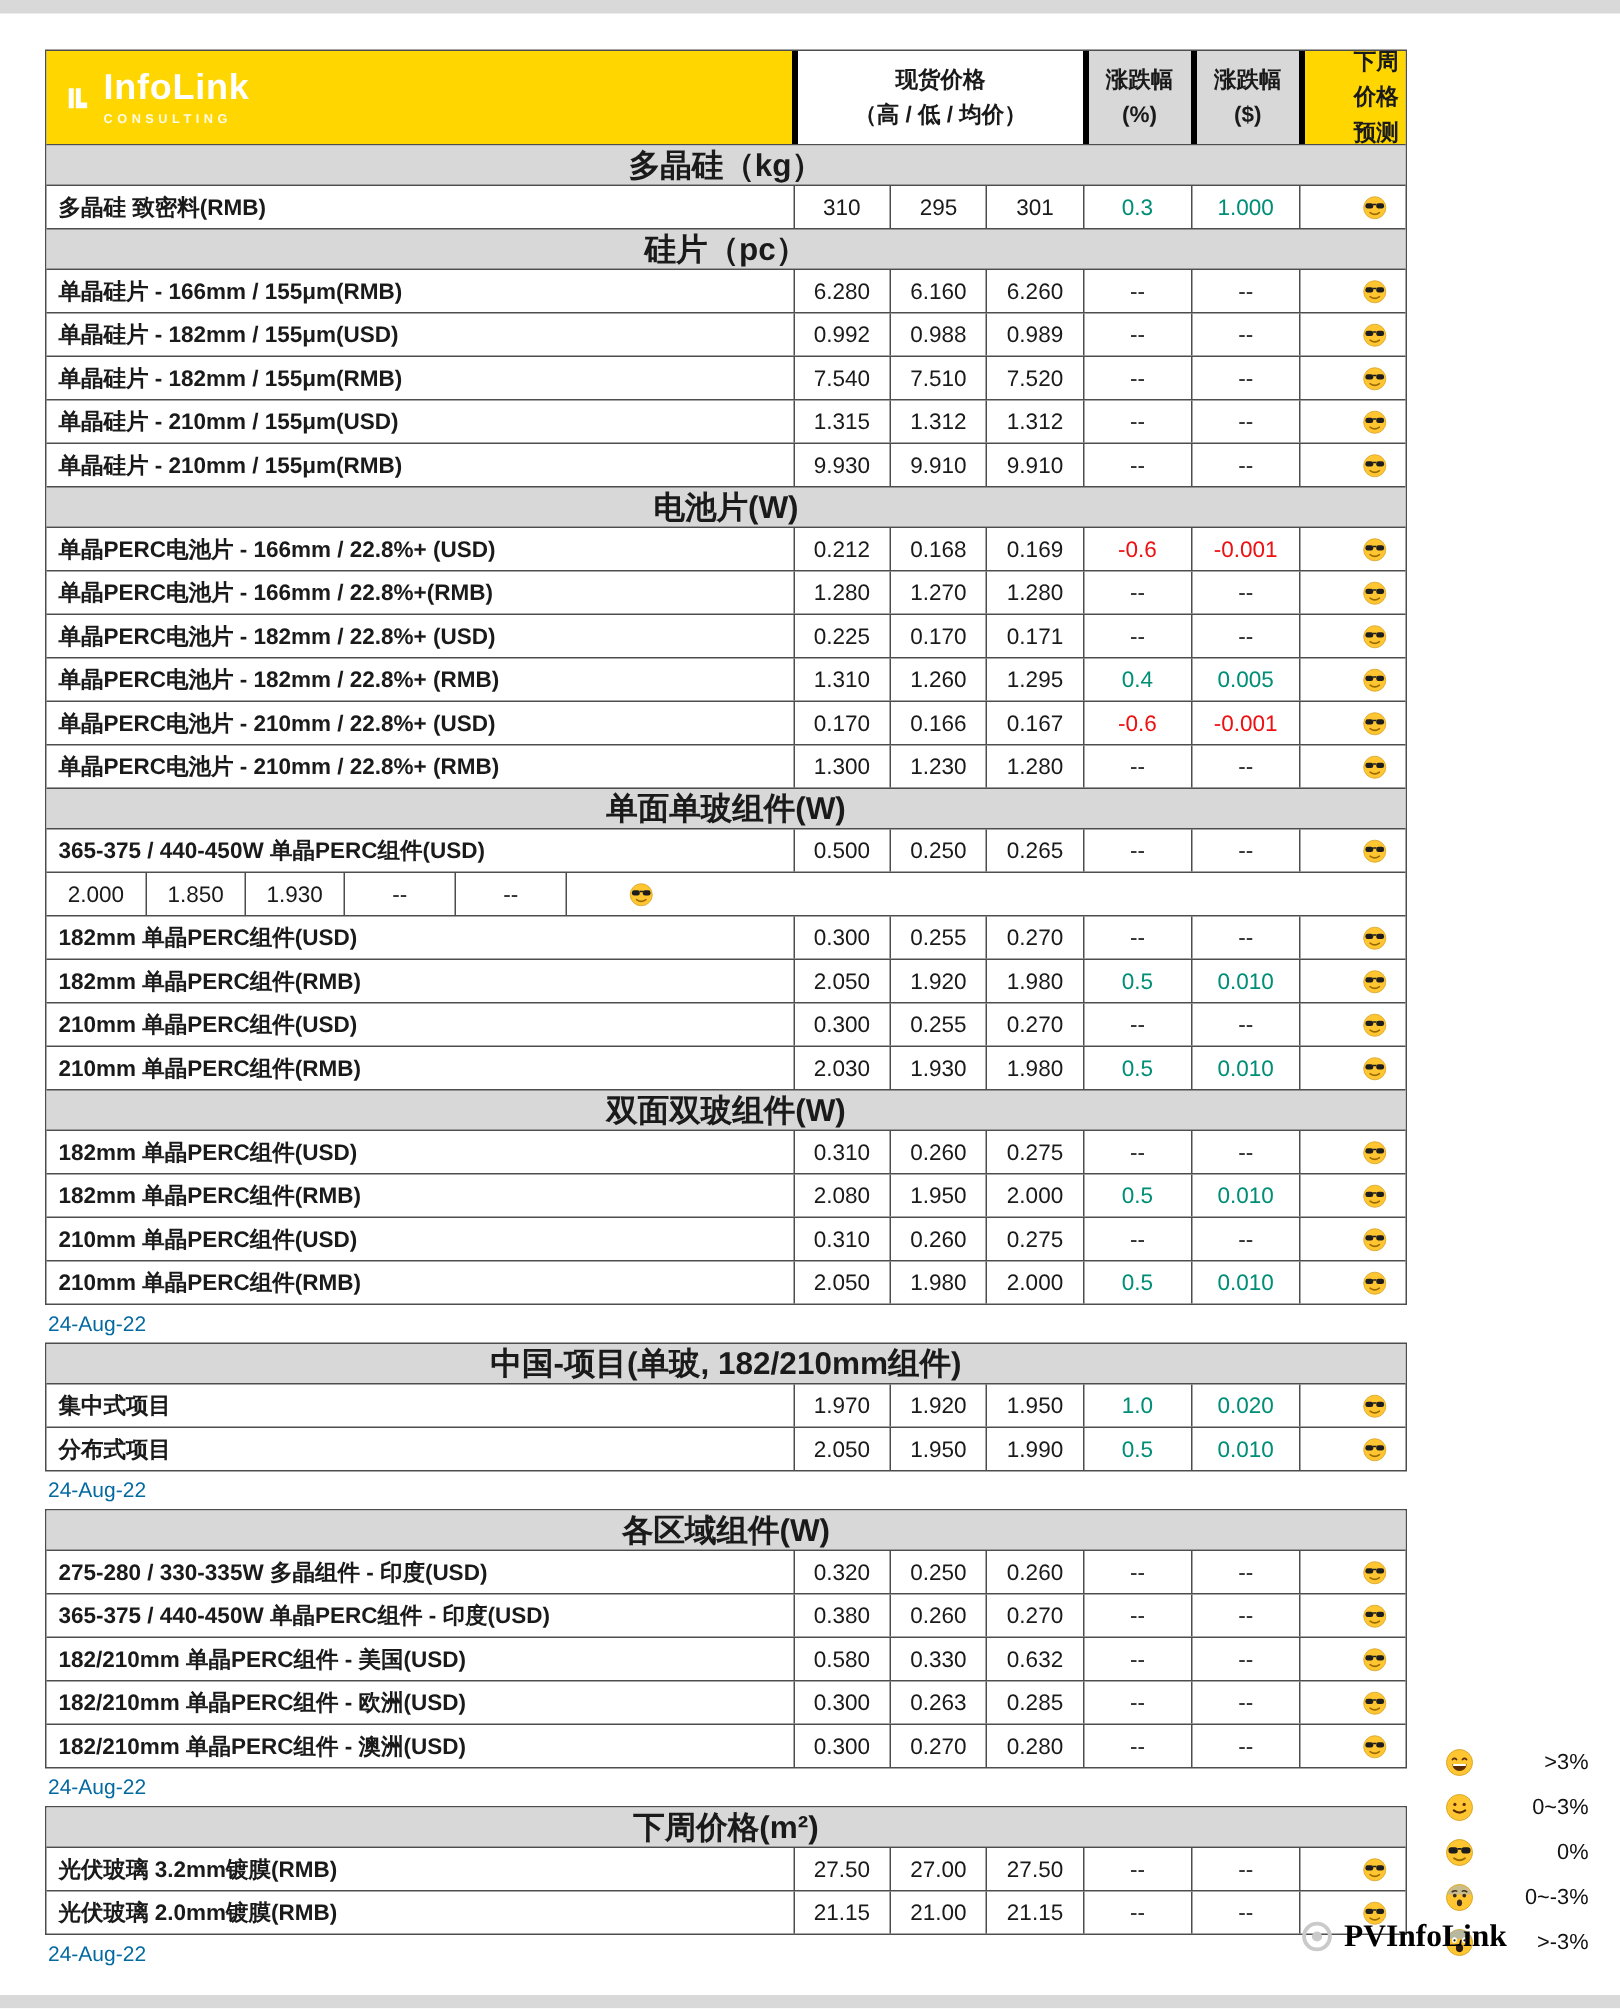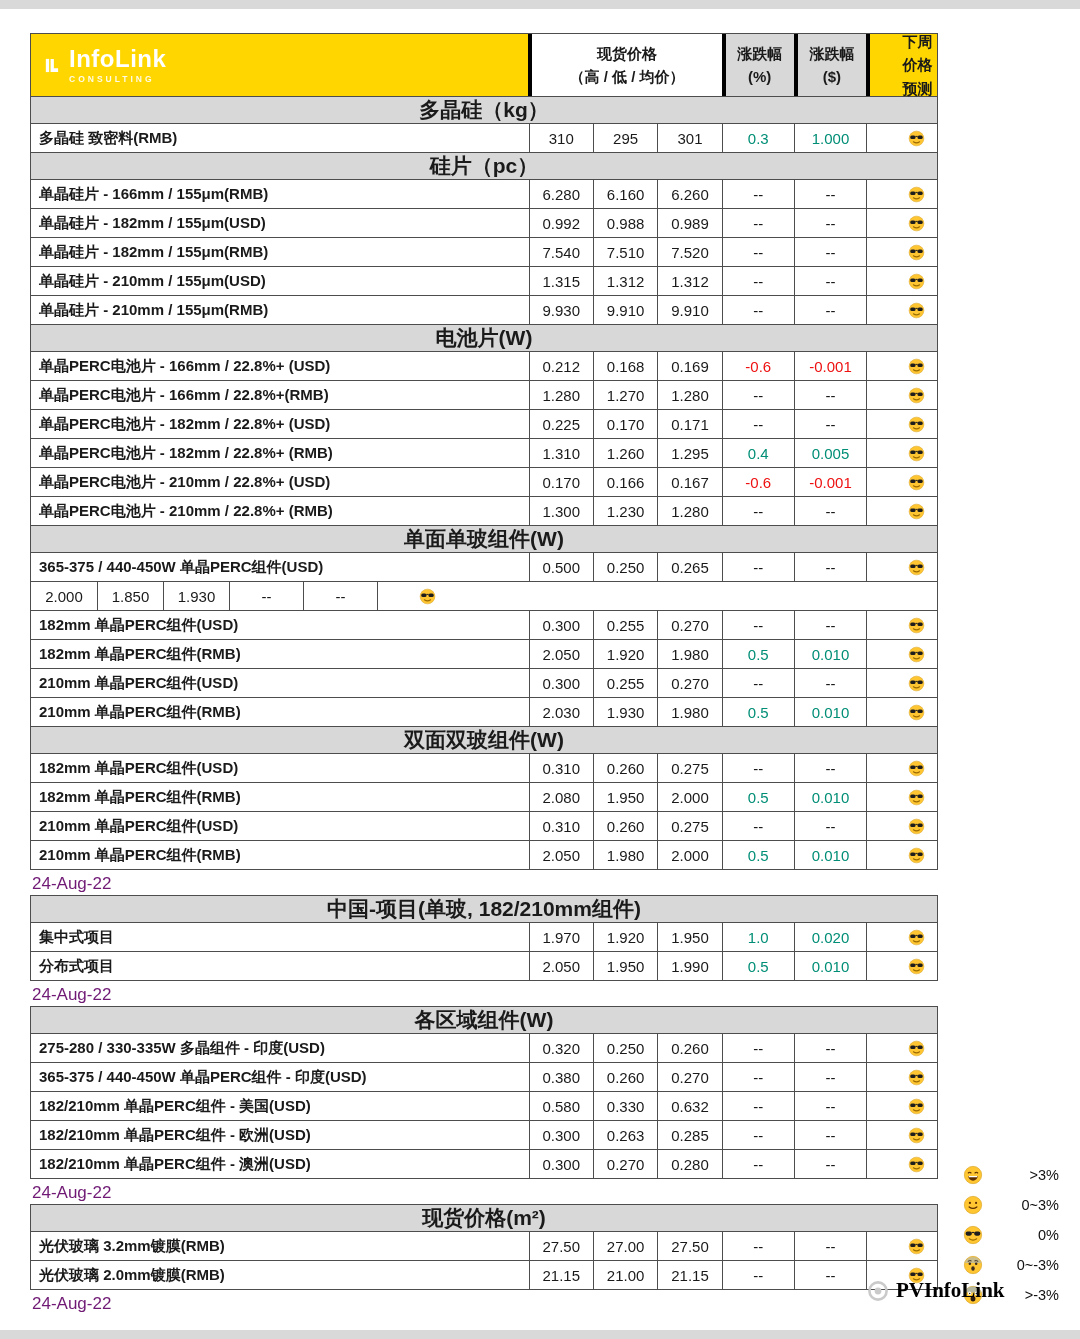"24-Aug-22" .date-label { color: #701a75 -> #0369a1; font-size: 17px -> 14px }
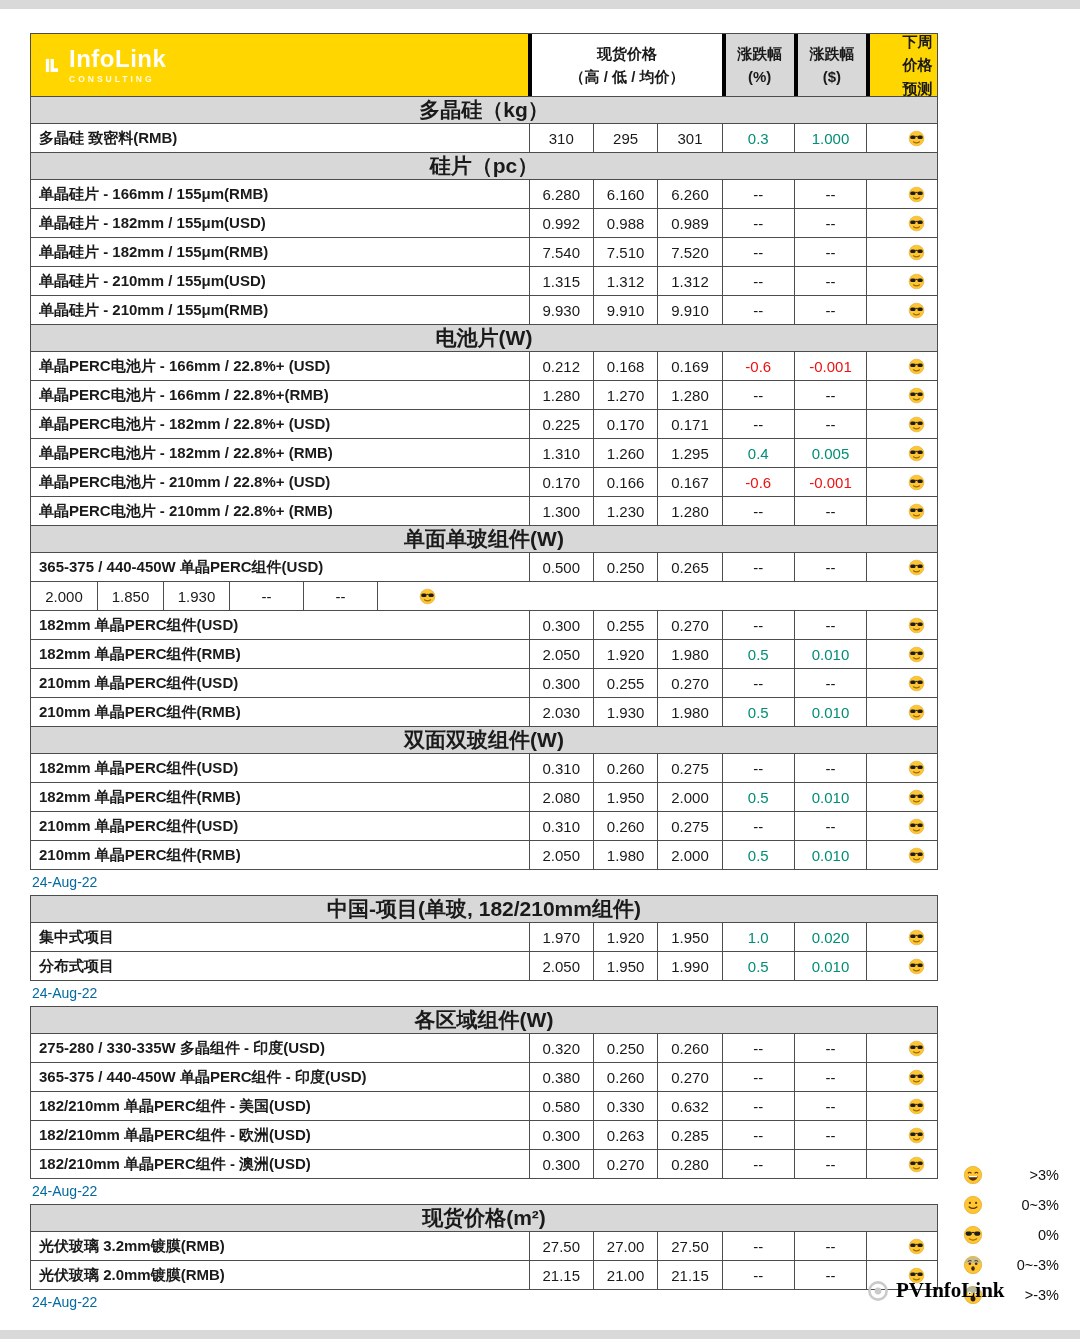"现货价格(m²)" div.section-row { text: 现货 -> 下周 }
